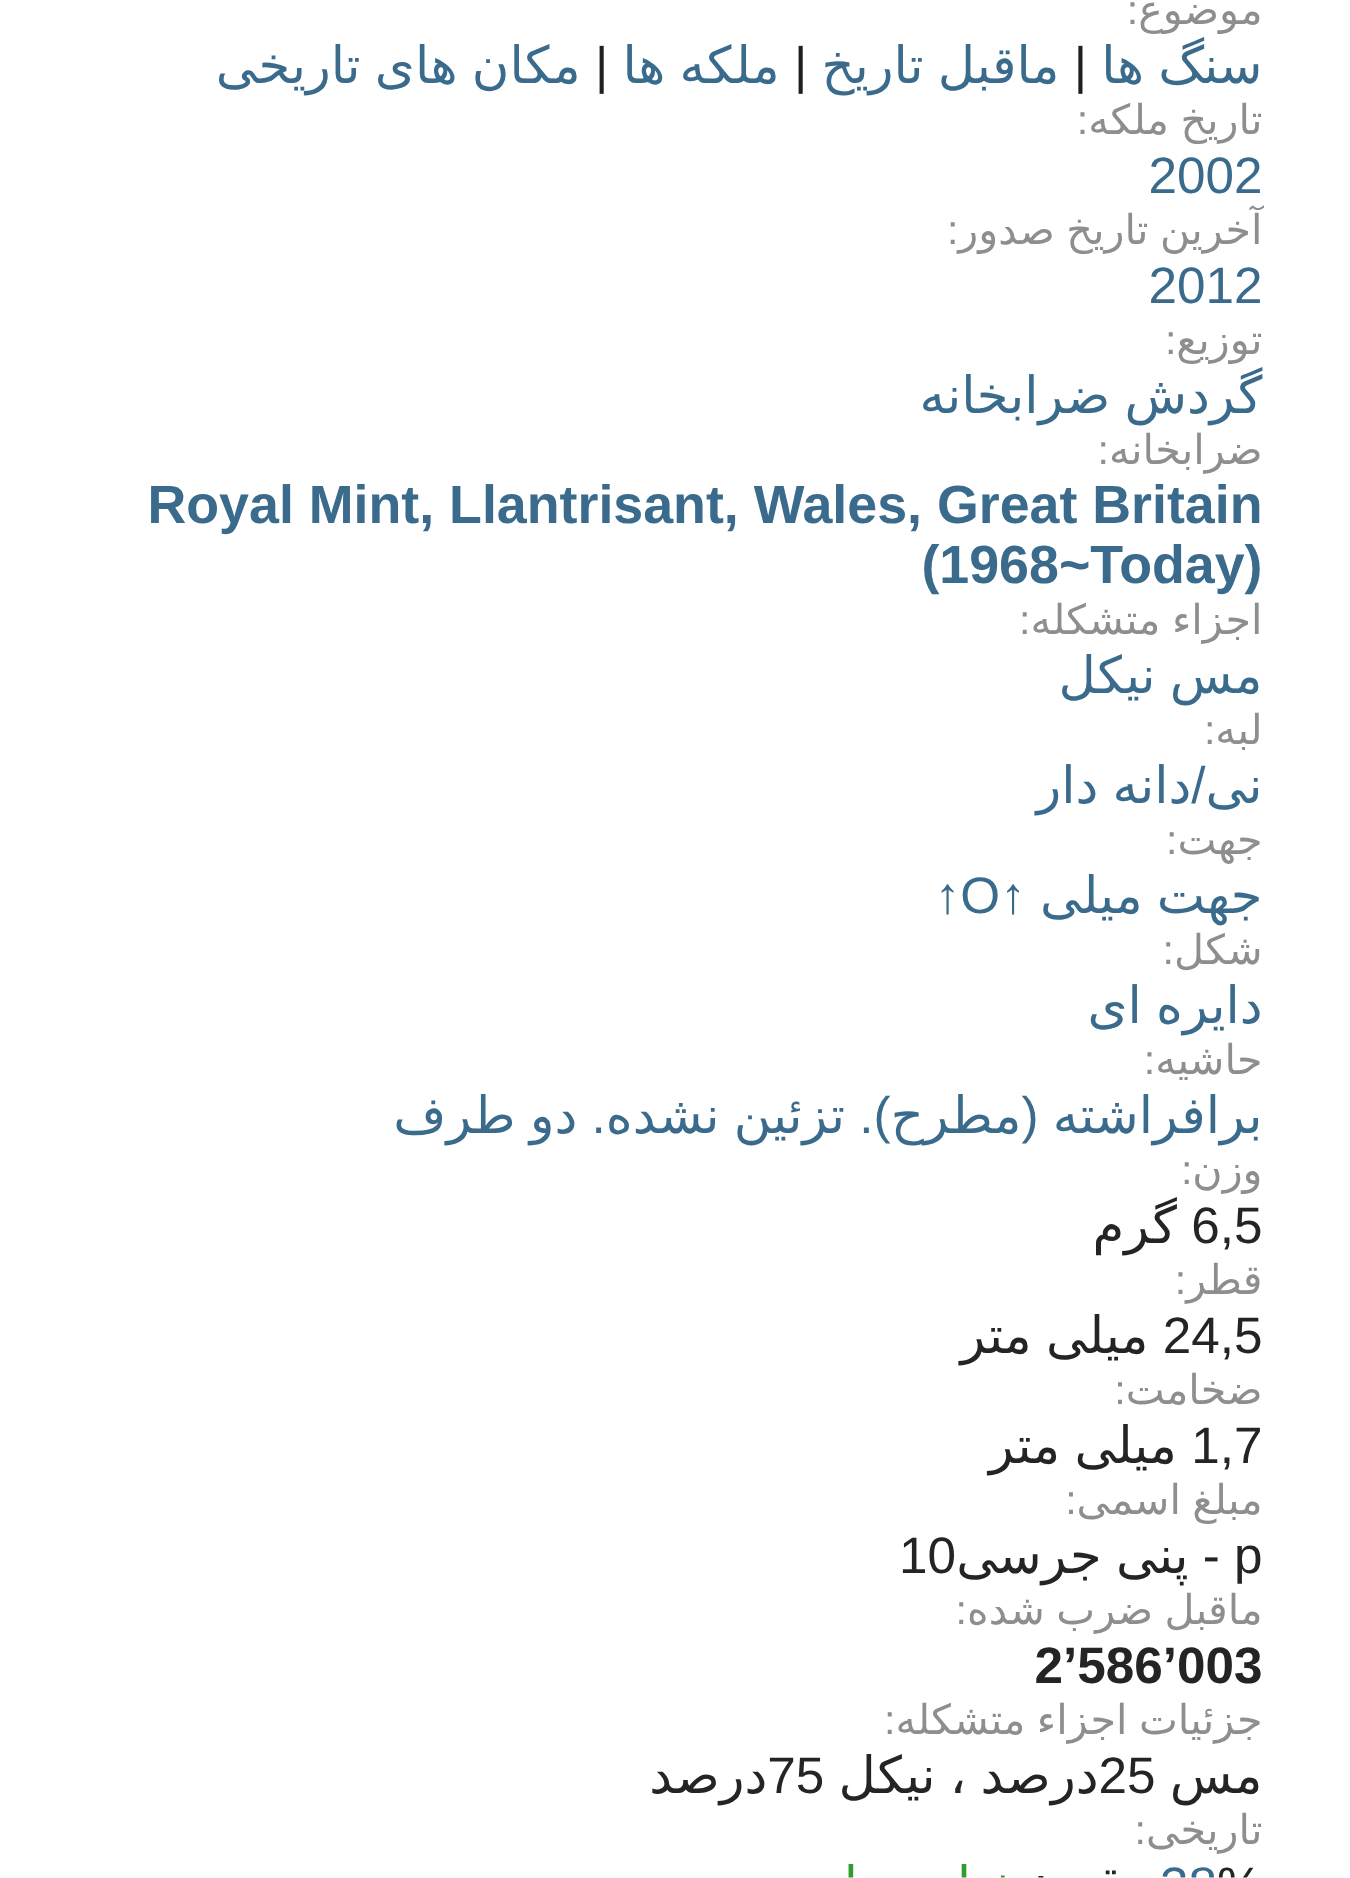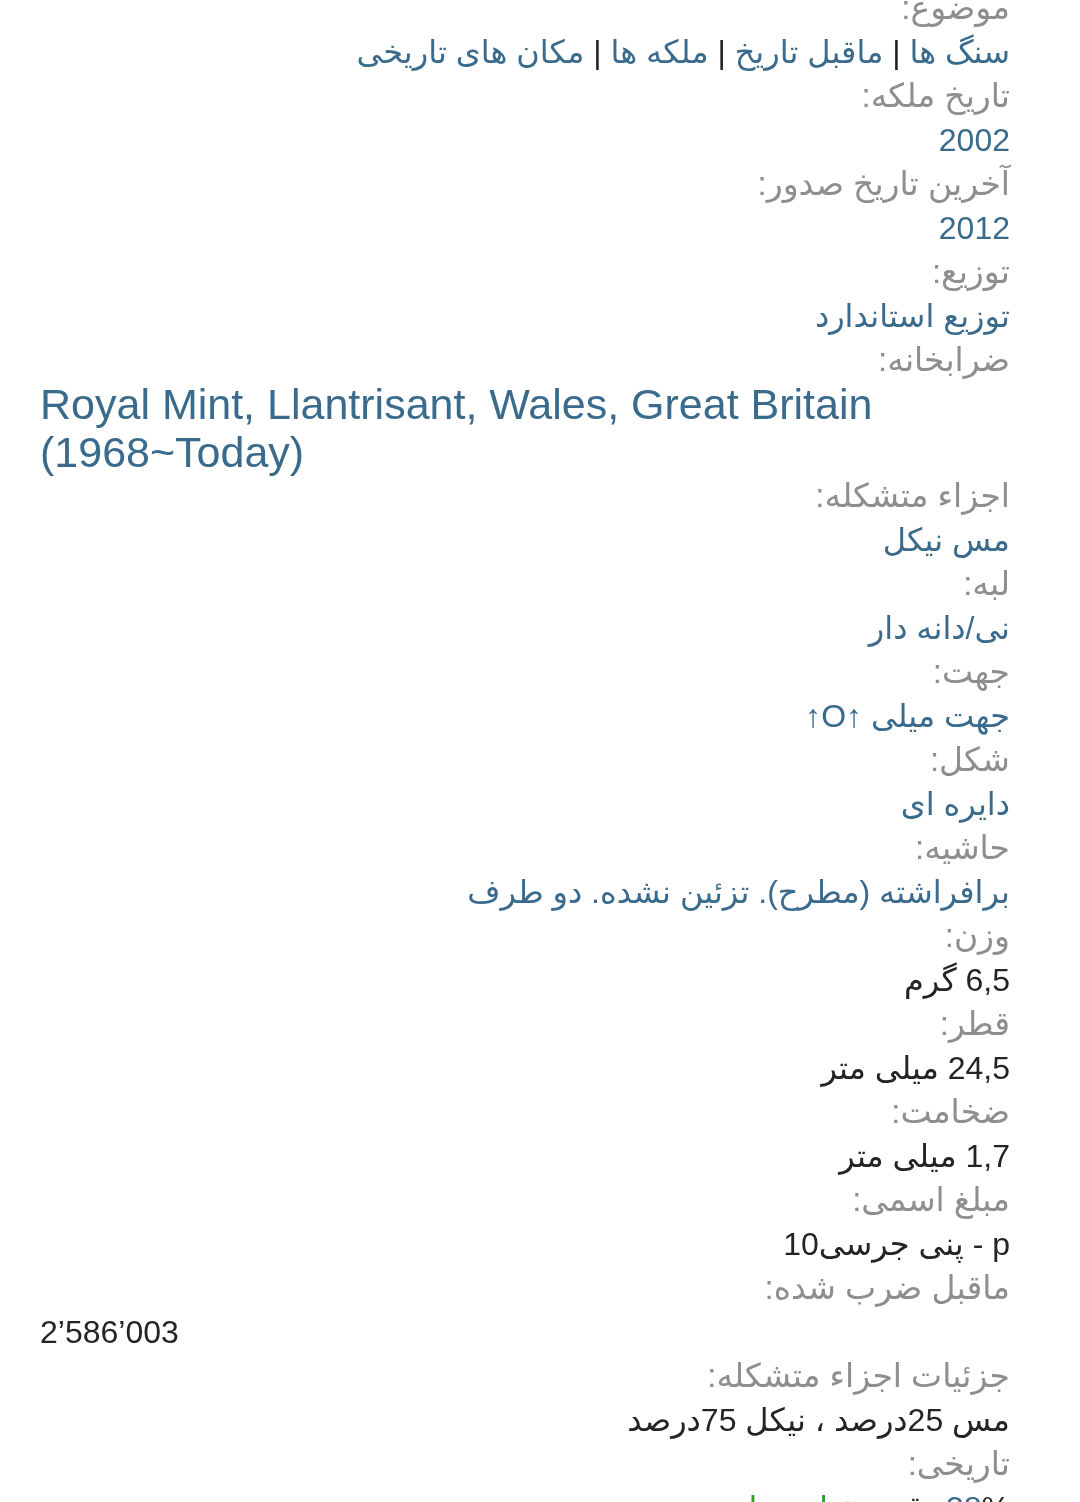"سنگ ها | ماقبل تاریخ" .value { font-size: 32px -> 41px }
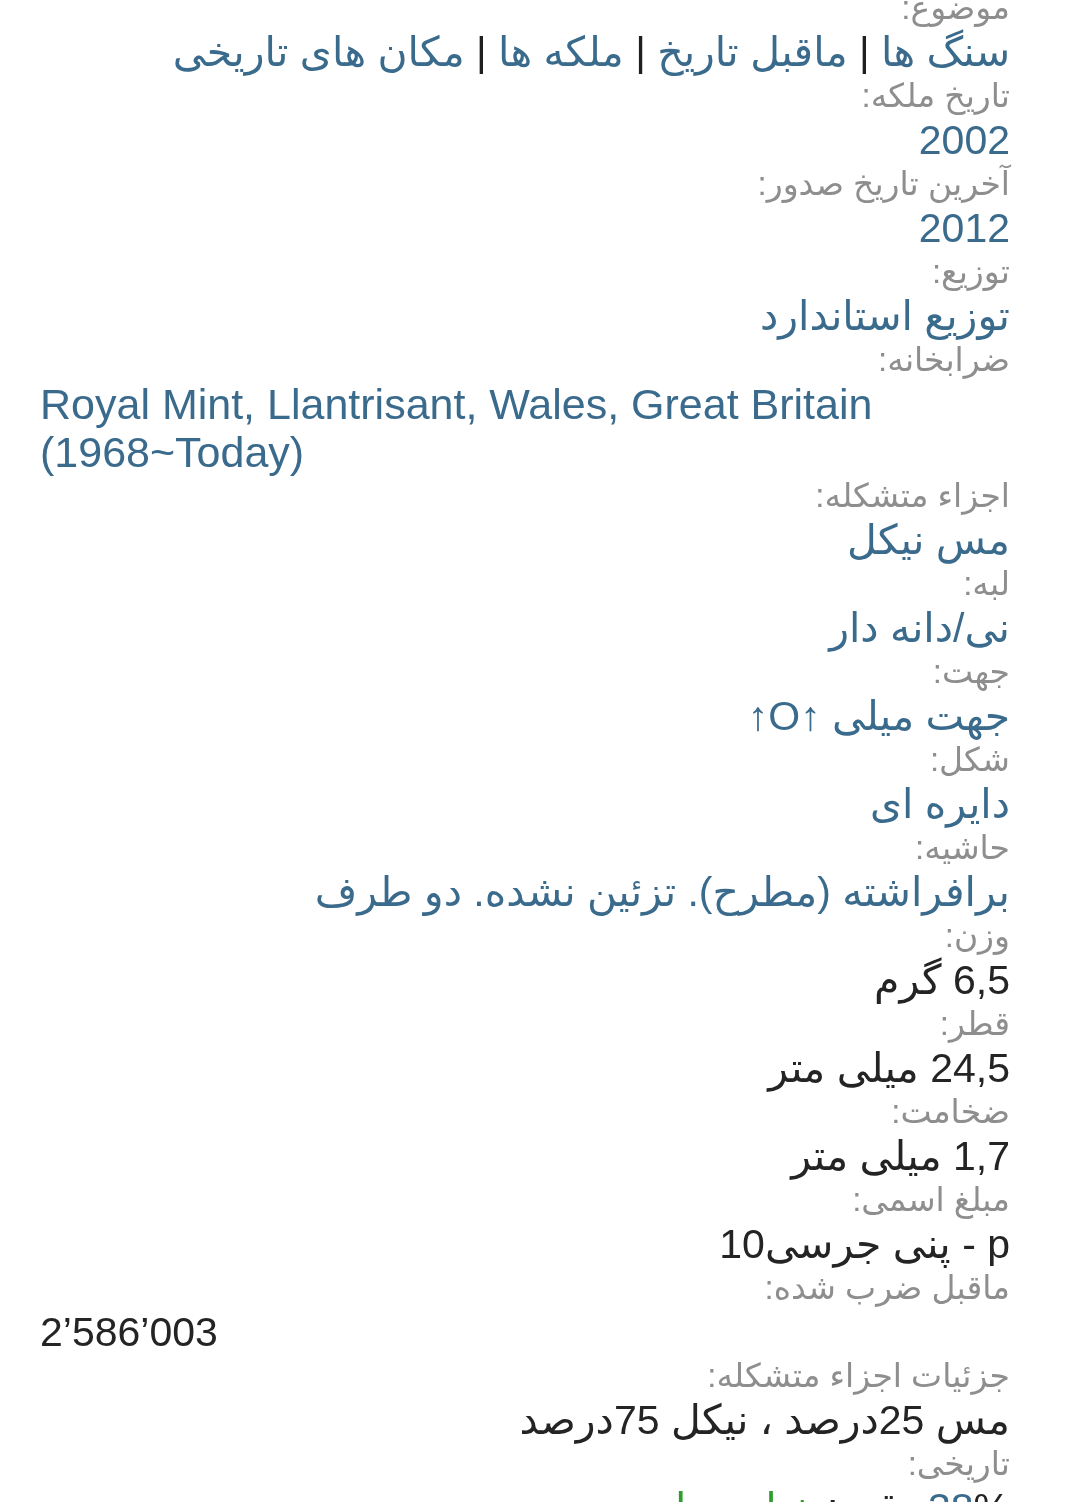"توزیع استاندارد" span.value { text: توزیع استاندارد -> گردش ضرابخانه }
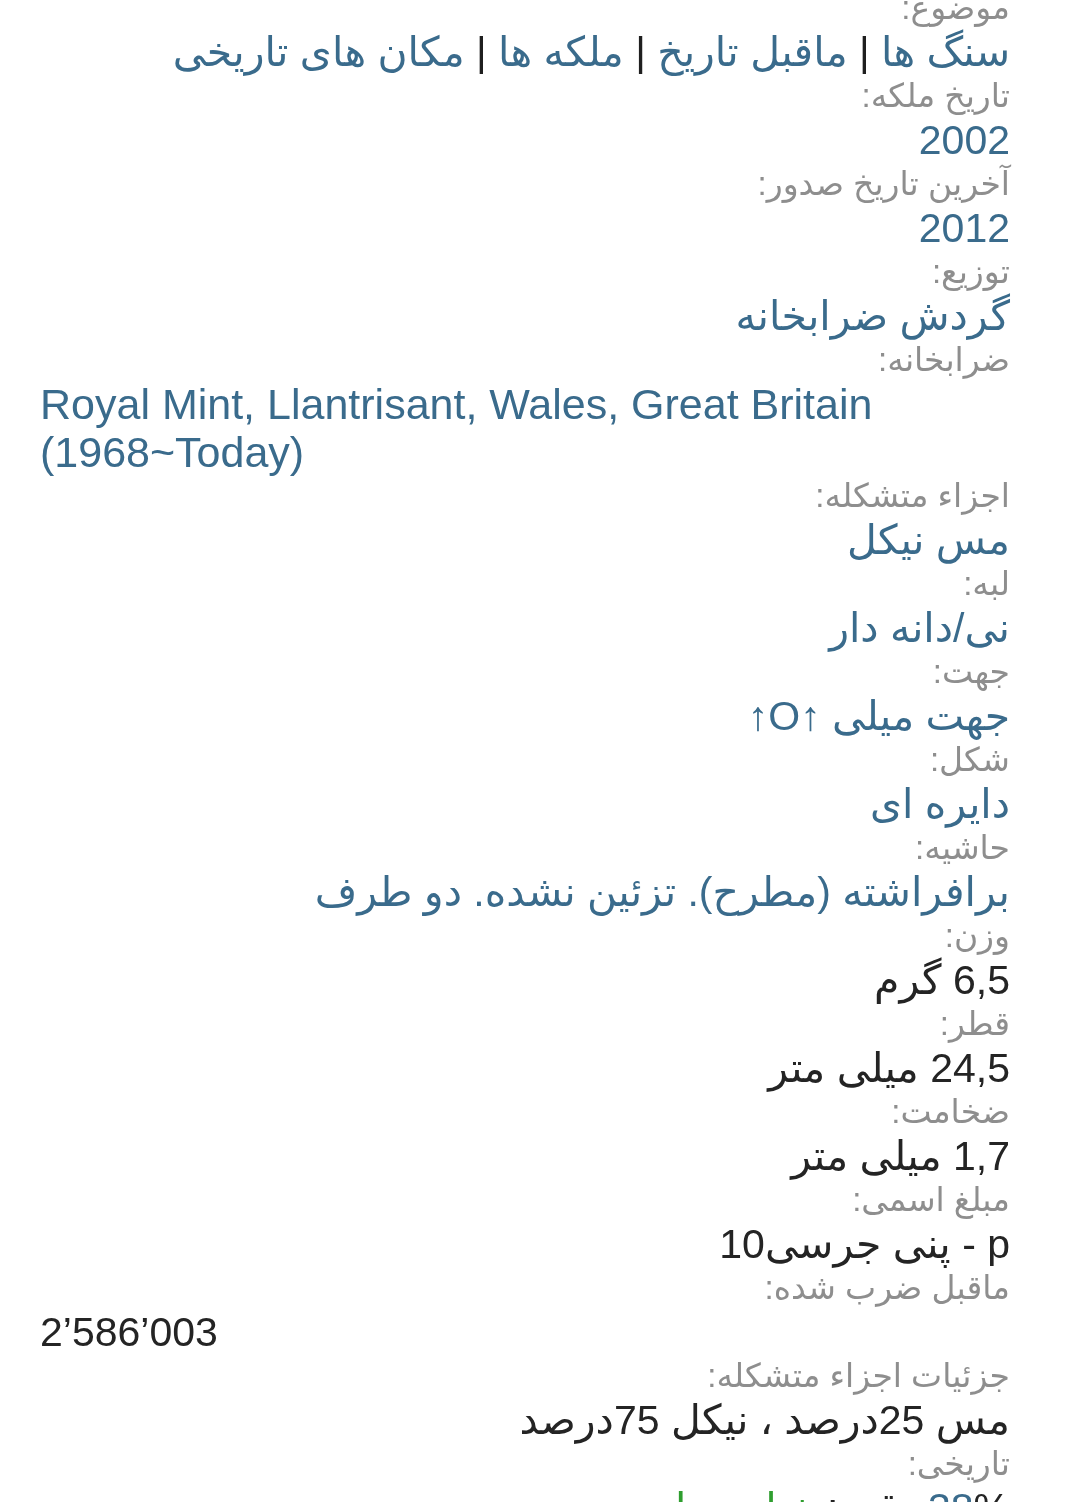"Royal Mint, Llantrisant, Wales, Great" .value.ltr { font-weight: none -> bold; text-align: left -> right }
